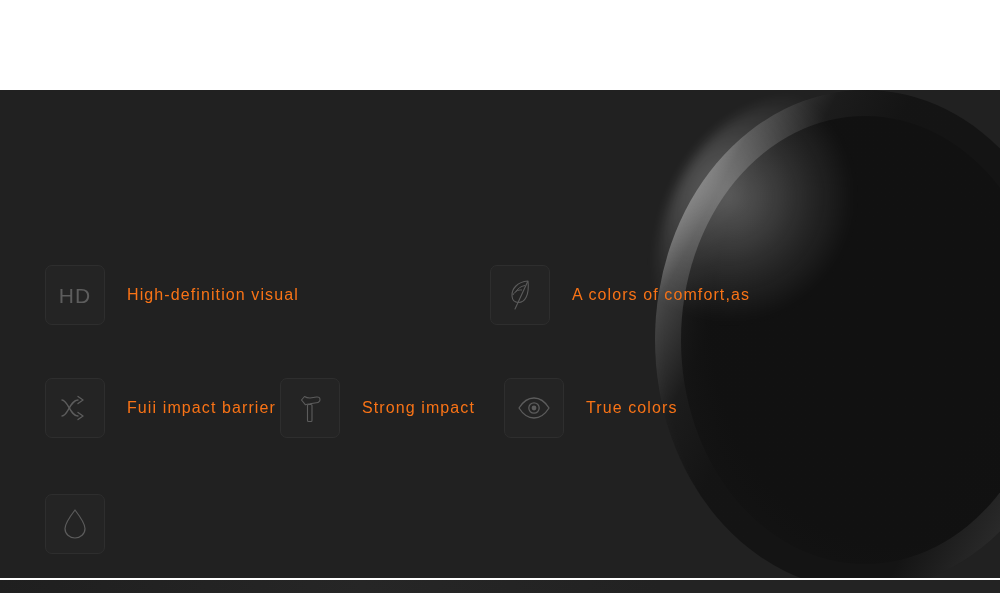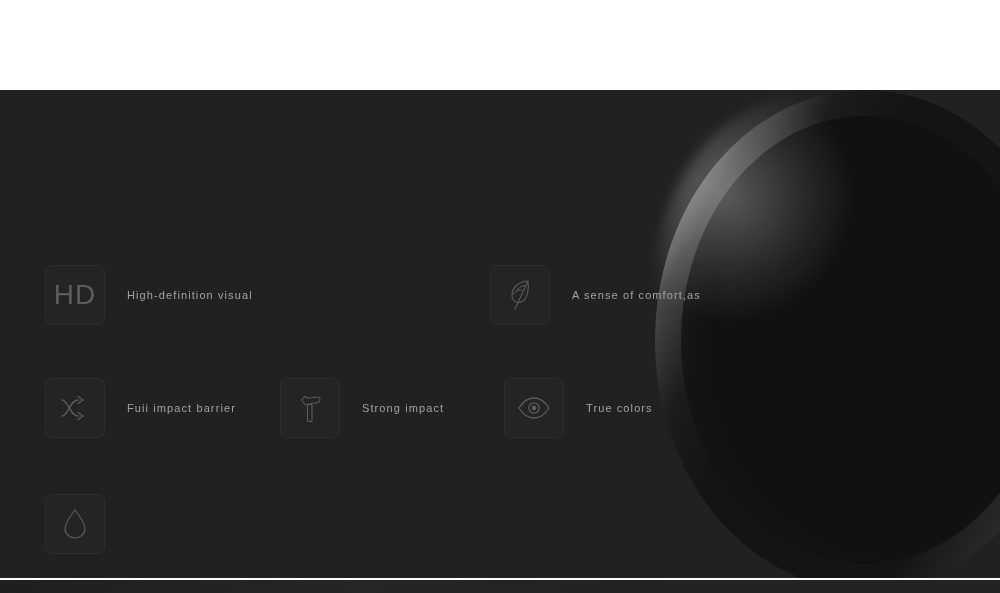"HD" .icon-box .hd-text { font-size: 28px -> 21px }
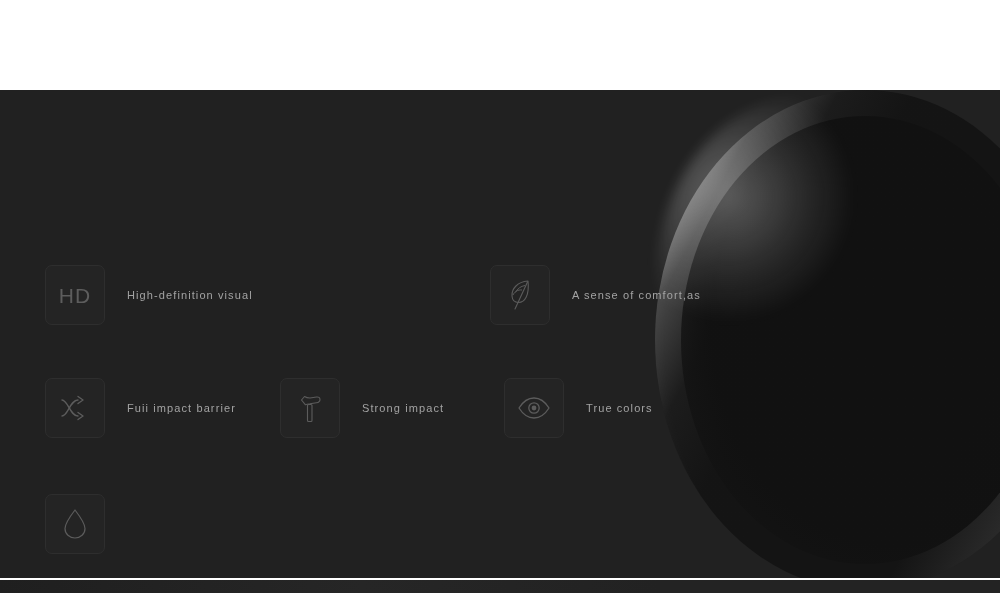"High-definition visual" .feature-label { color: #a3a3a3 -> #f97316; font-size: 11px -> 16px }
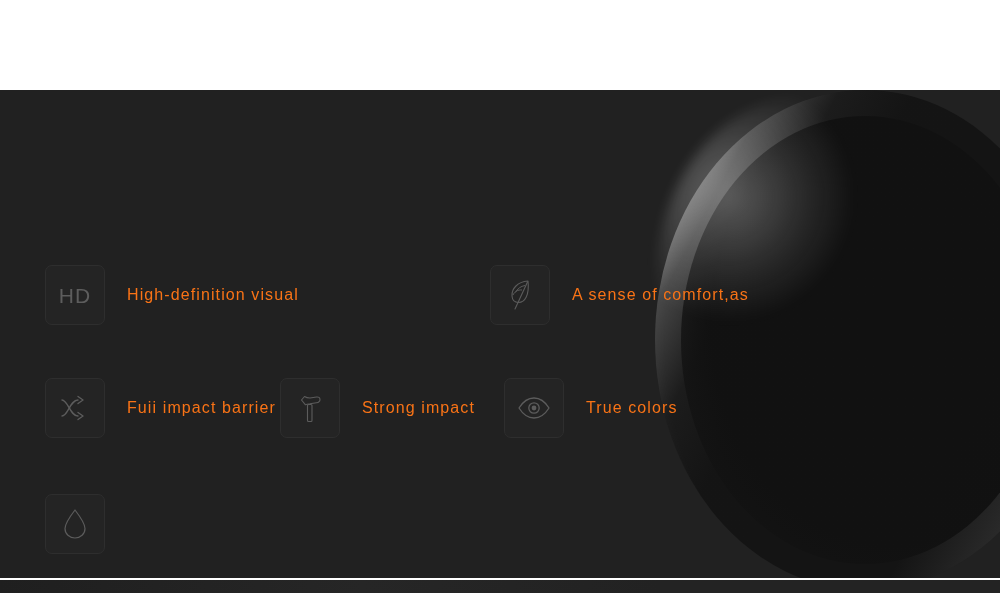"A sense of comfort,as" span.feature-label { text: sense -> colors }
